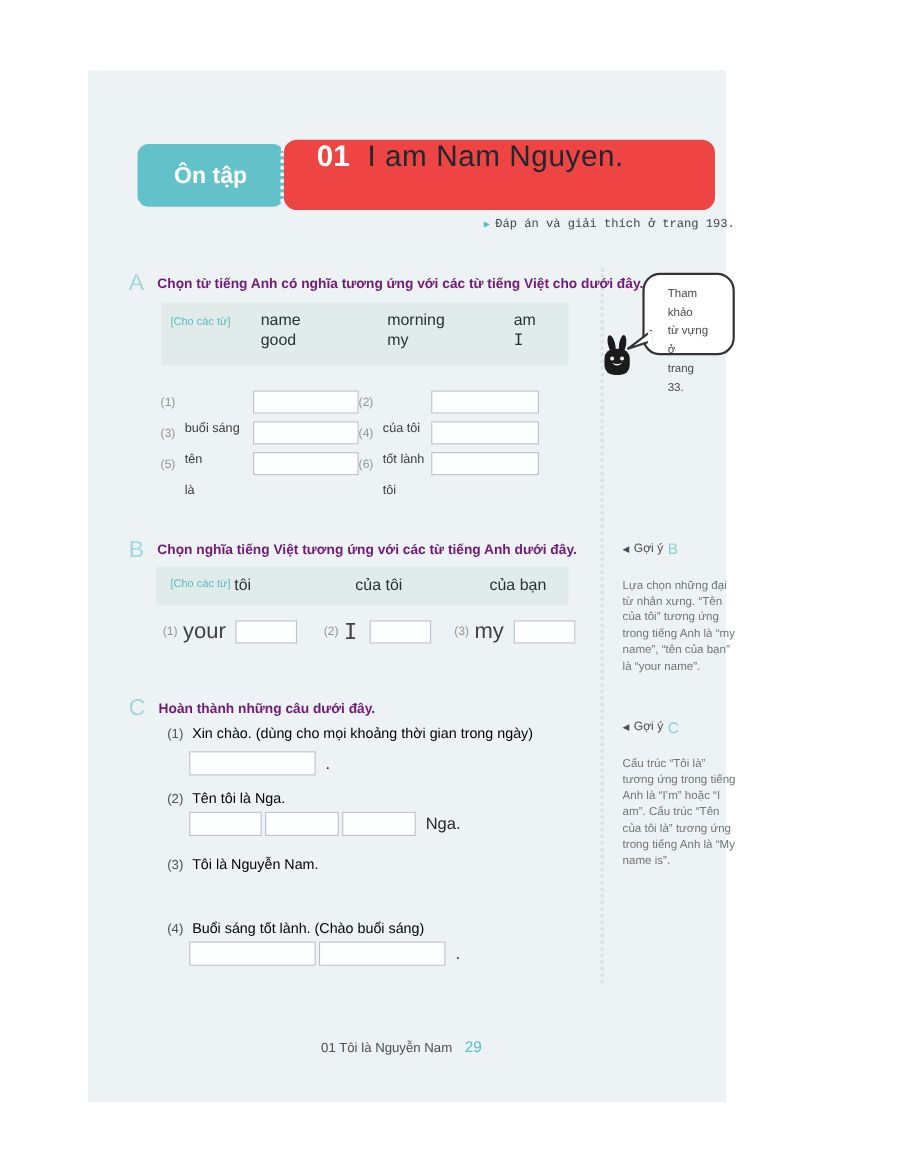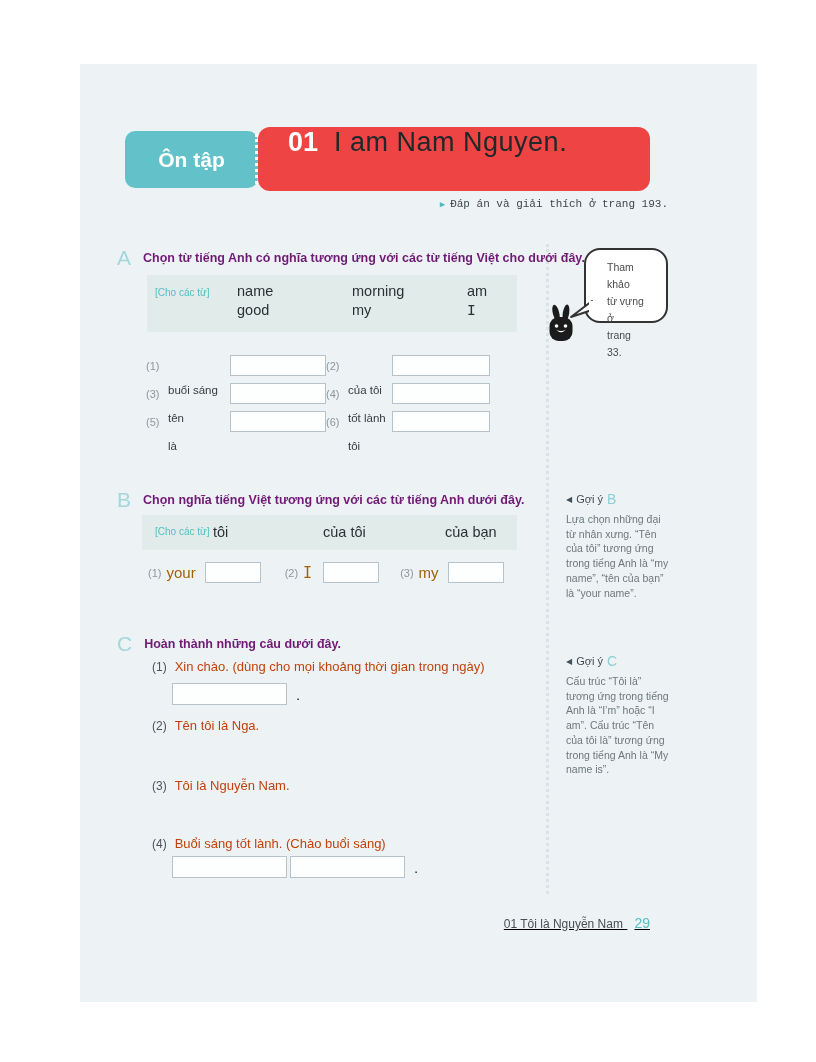"Ôn tập" .page { width: 677px -> 580px }
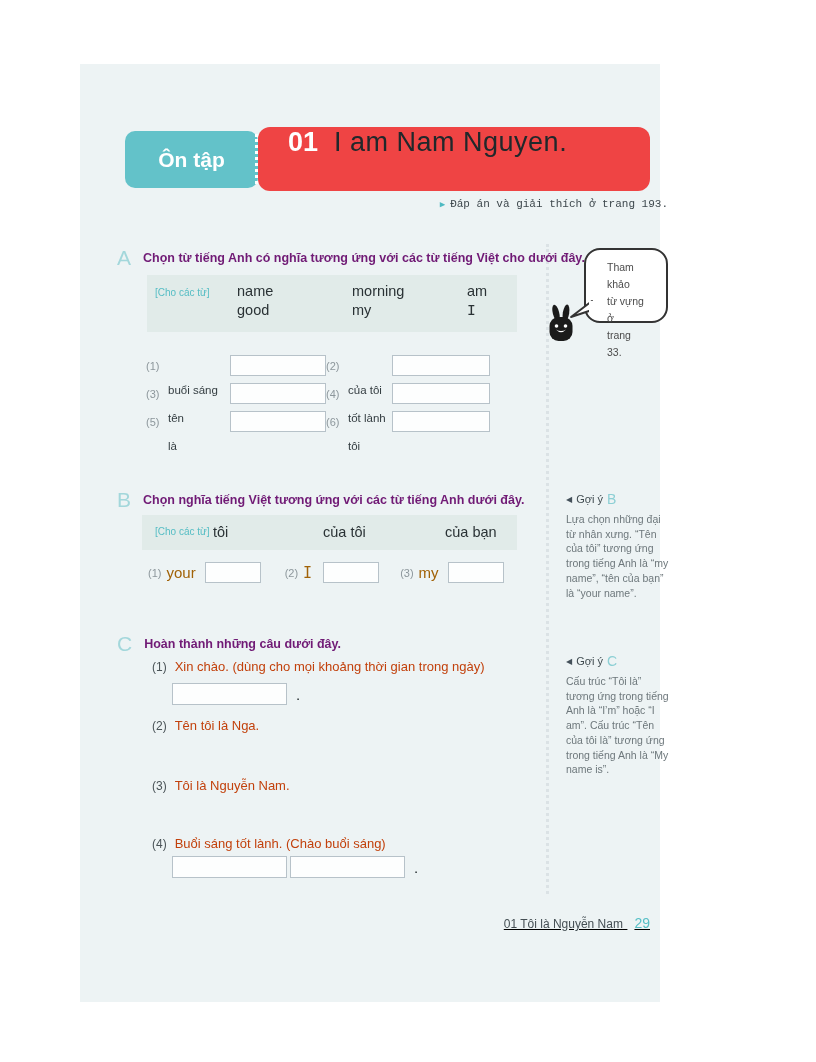"Lựa chọn những đại từ" .hint-body { margin-top: 5px -> 18px }
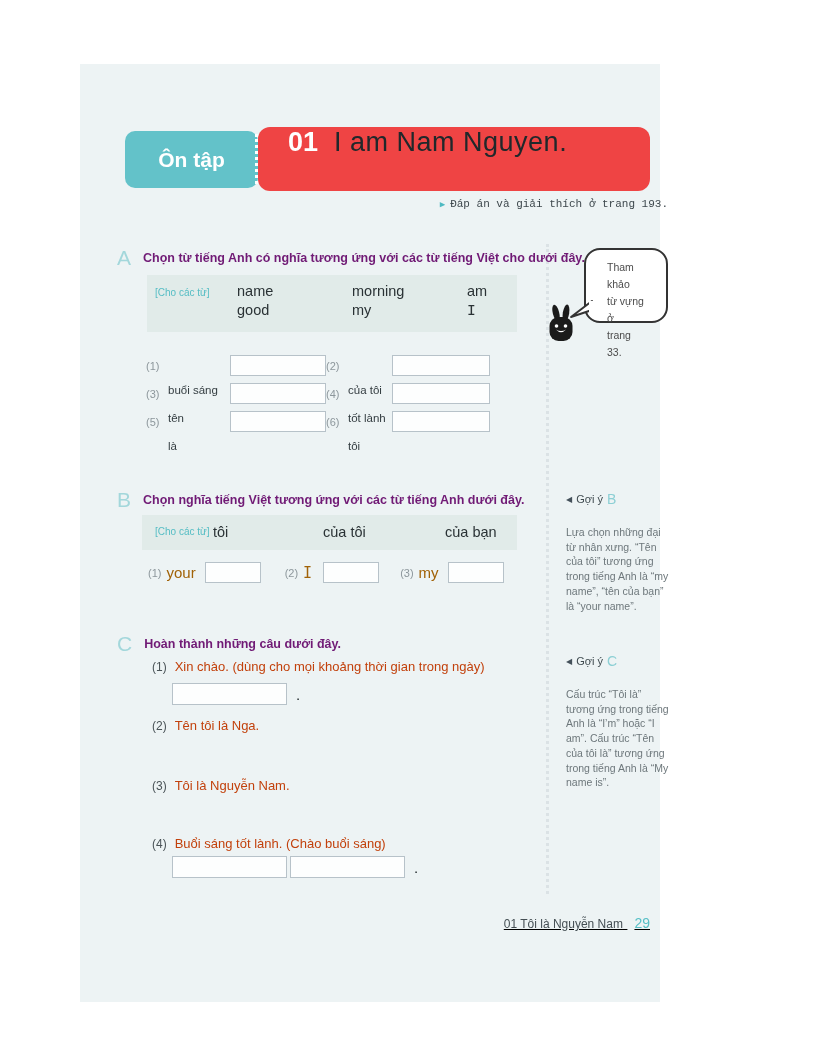"your" .b-label { color: #a16207 -> #404040; font-size: 15px -> 20px }
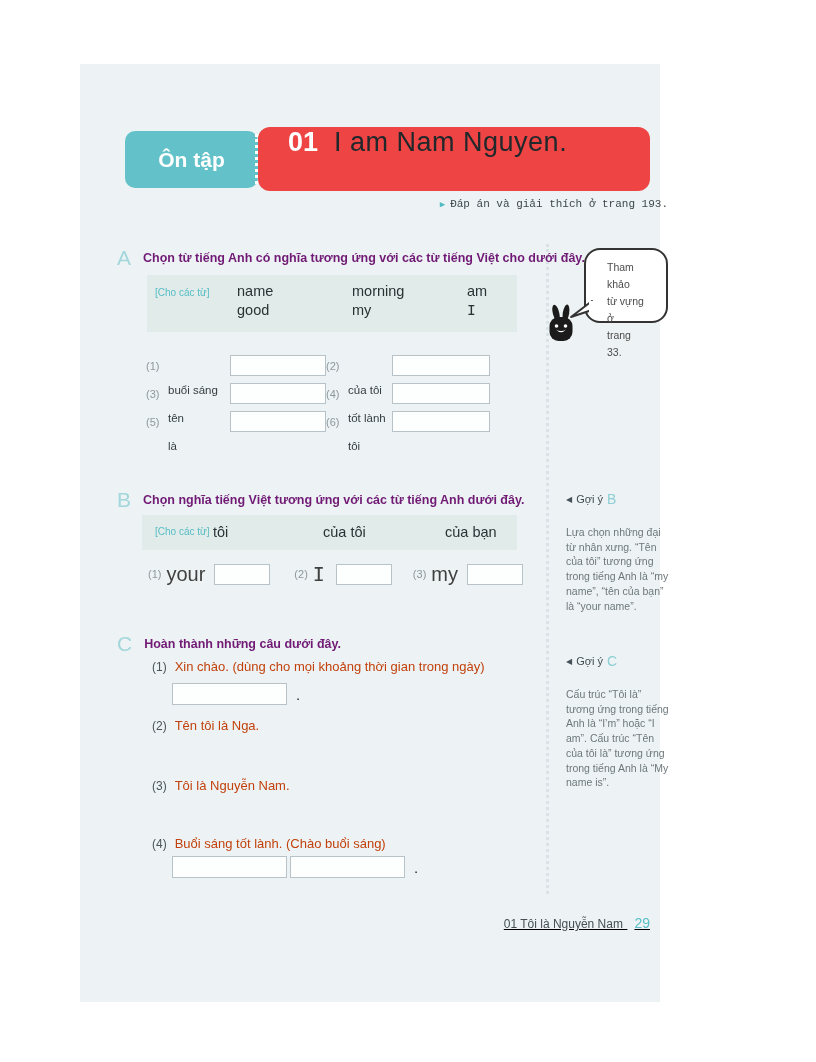"Xin chào. (dùng cho mọi" .c-text { color: #c2410c -> #000000 }
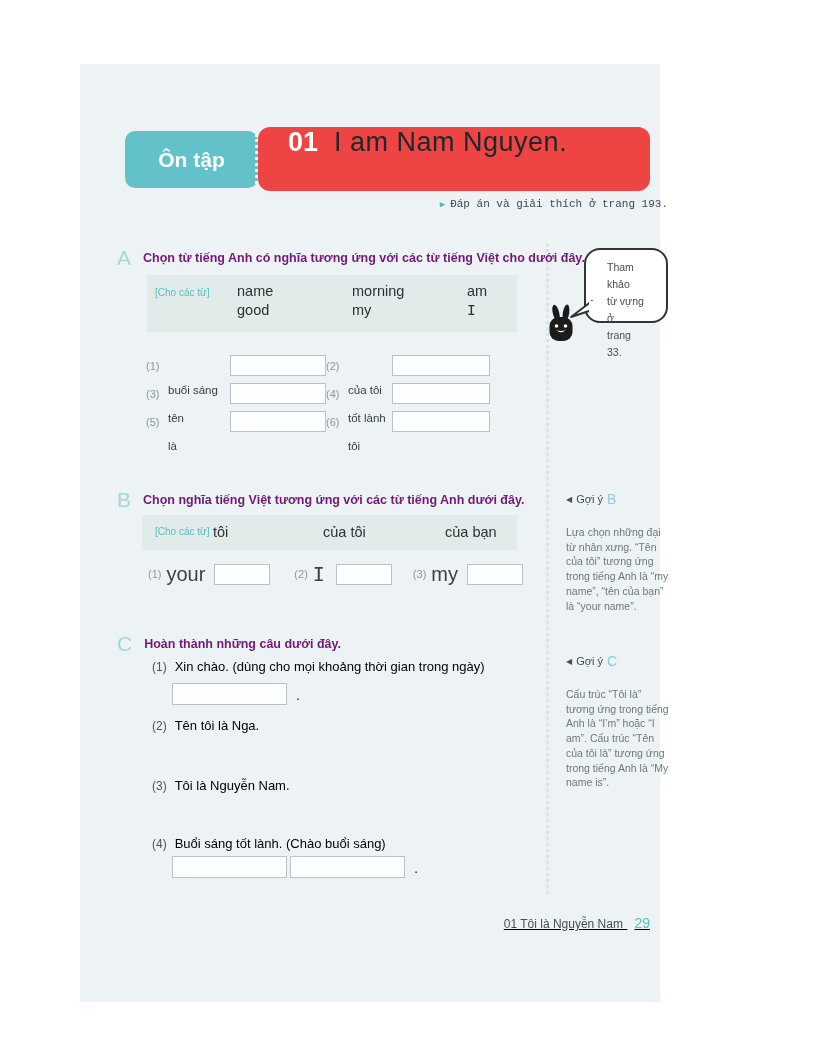"Nga." div.c-boxes { html: none -> <div> <span></span> <span></span> <span></span> <span>Nga.</span> </div> }
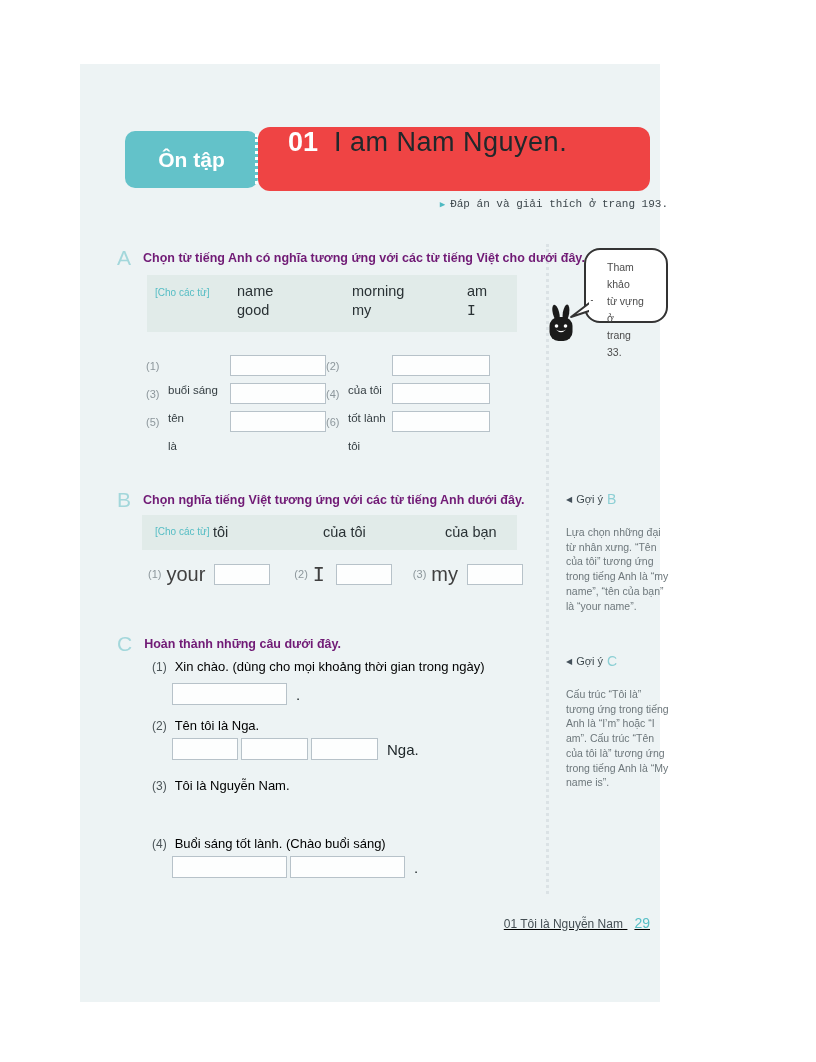"01 Tôi là Nguyễn Nam" .footer { text-align: right -> center; text-decoration: underline -> none; top: 850px -> 879px }
